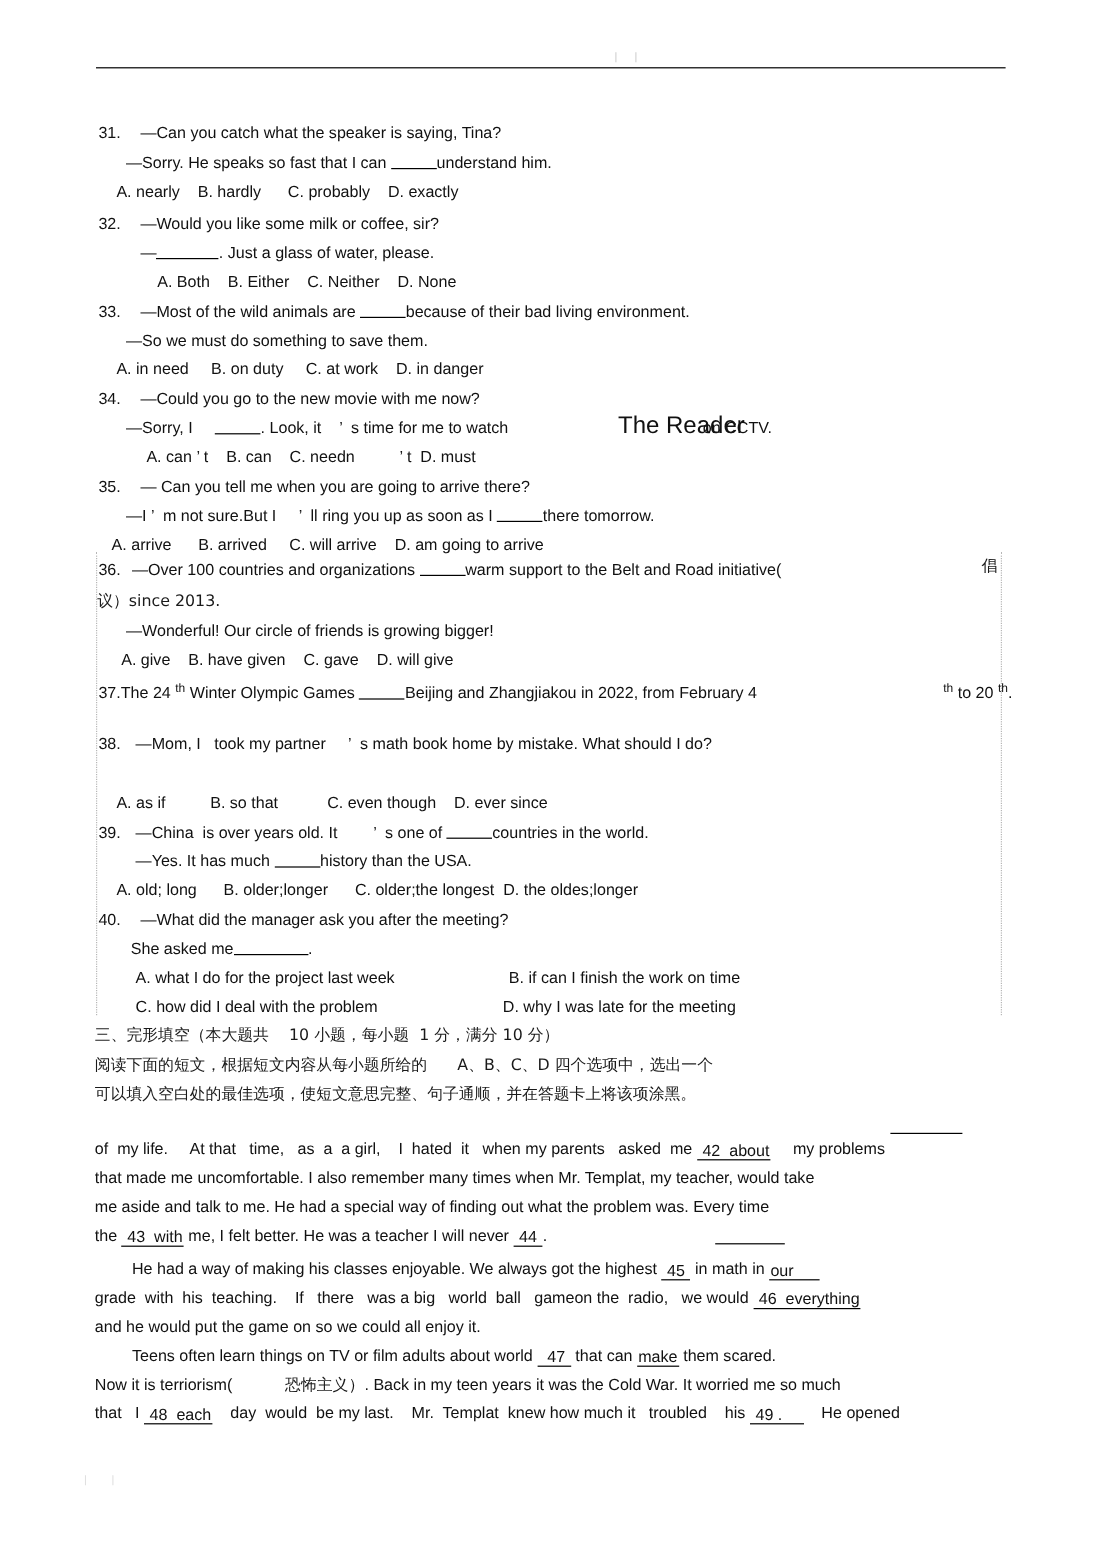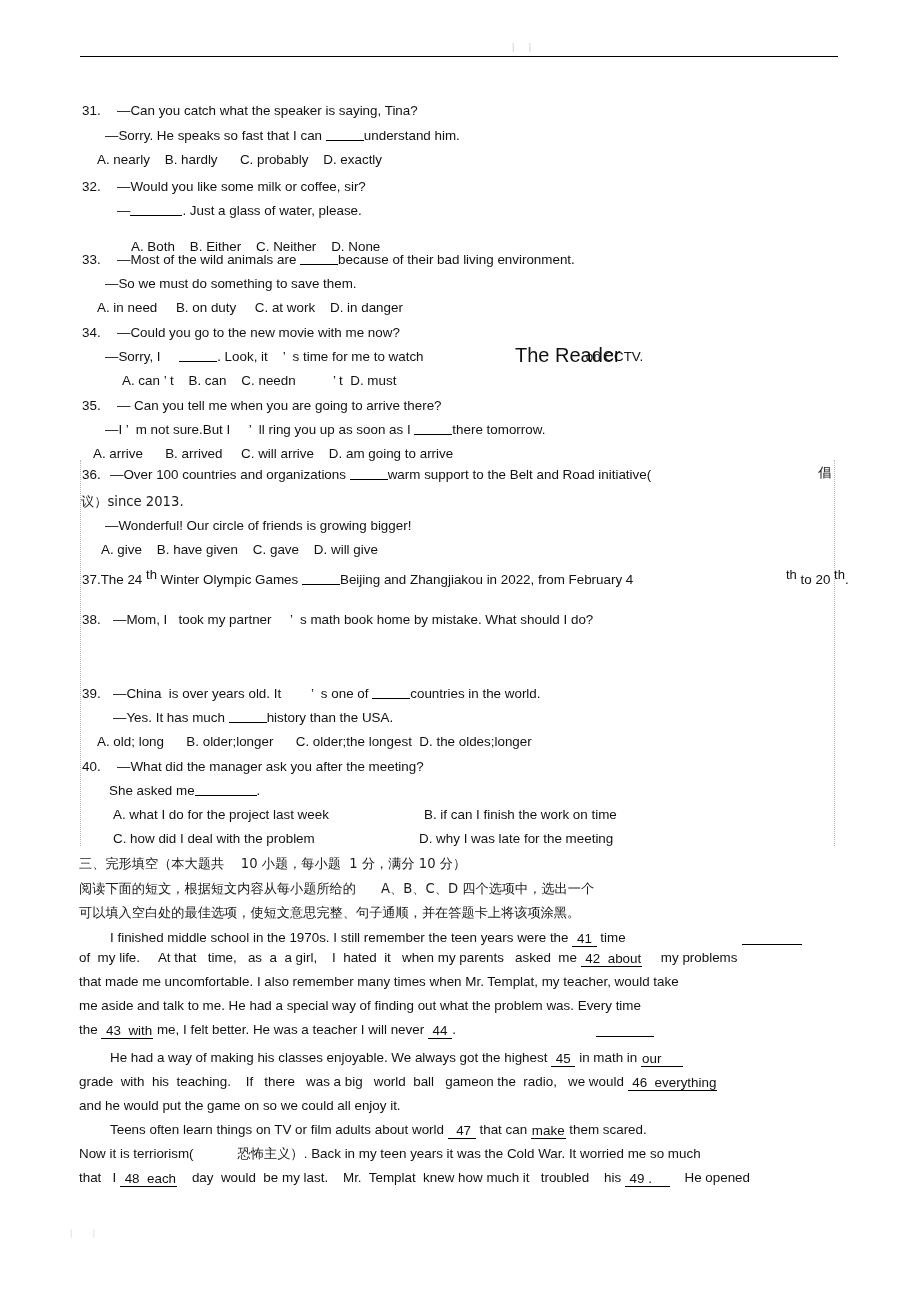"A. Both B. Either C." div.ln { margin-top: 12px -> none }
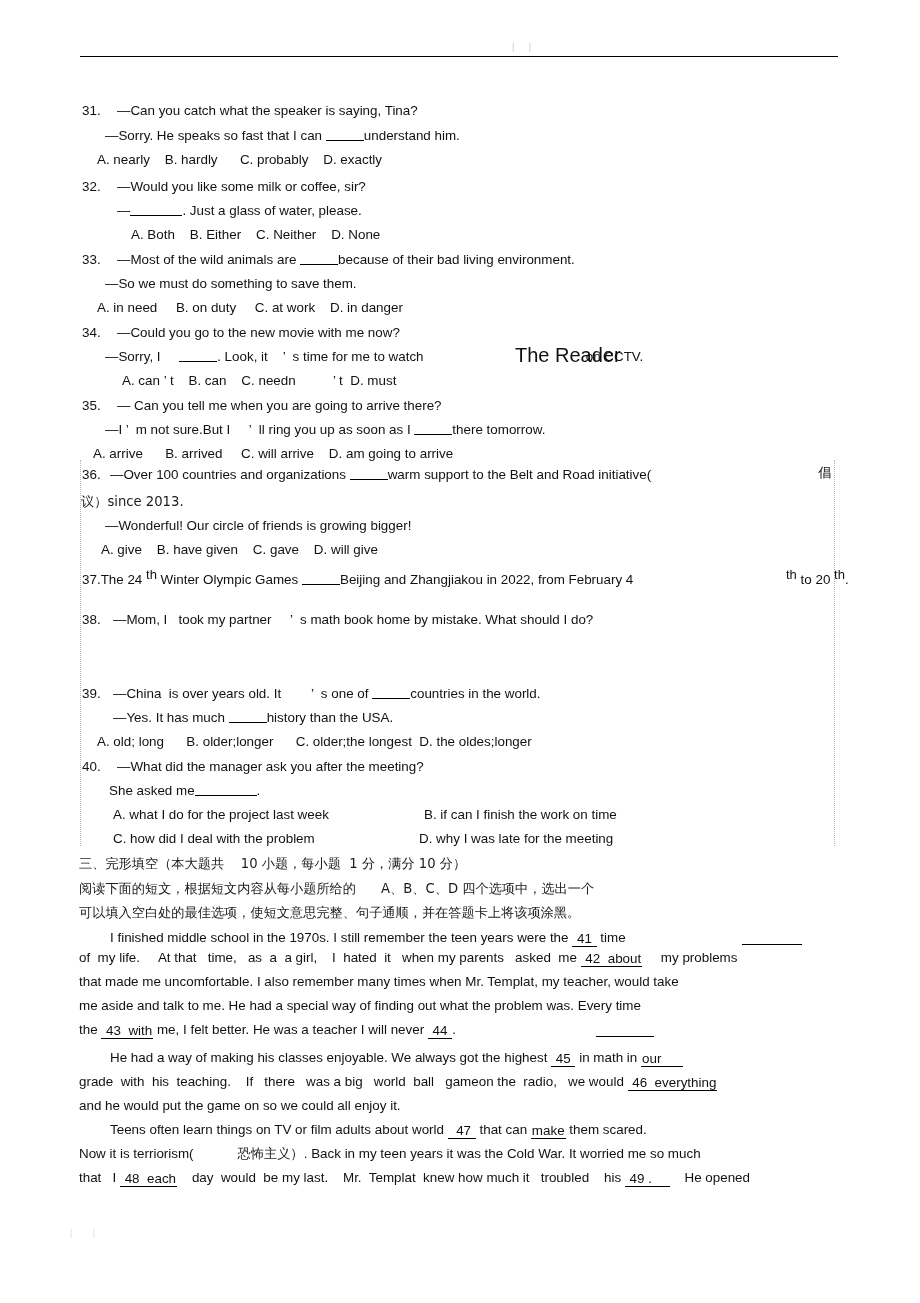"th" .sup { font-size: 13px -> 10px }
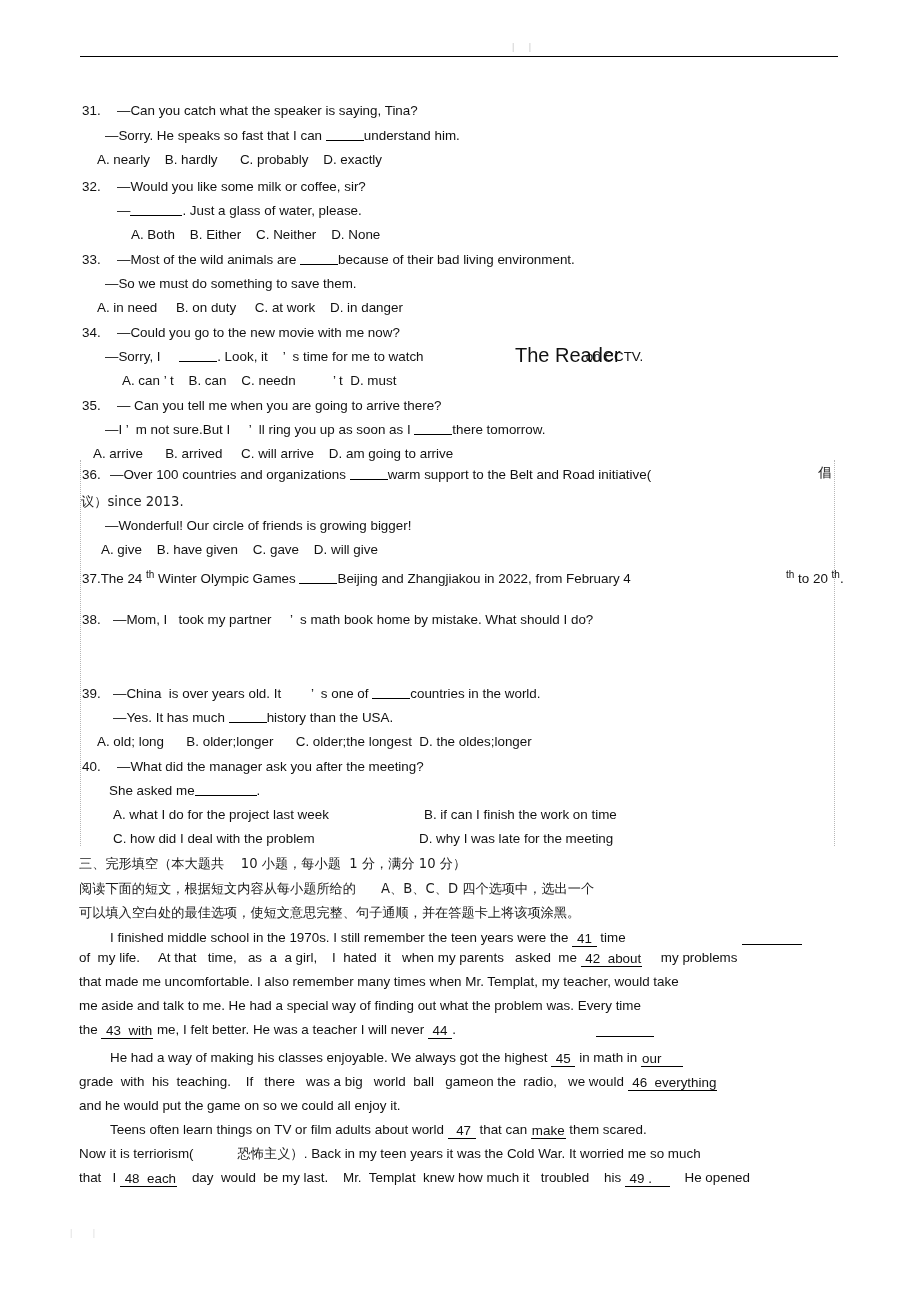"A. as if B. so" div.ln { html: none -> <div>A. as if B. so that C. even though D. ever since</div> }
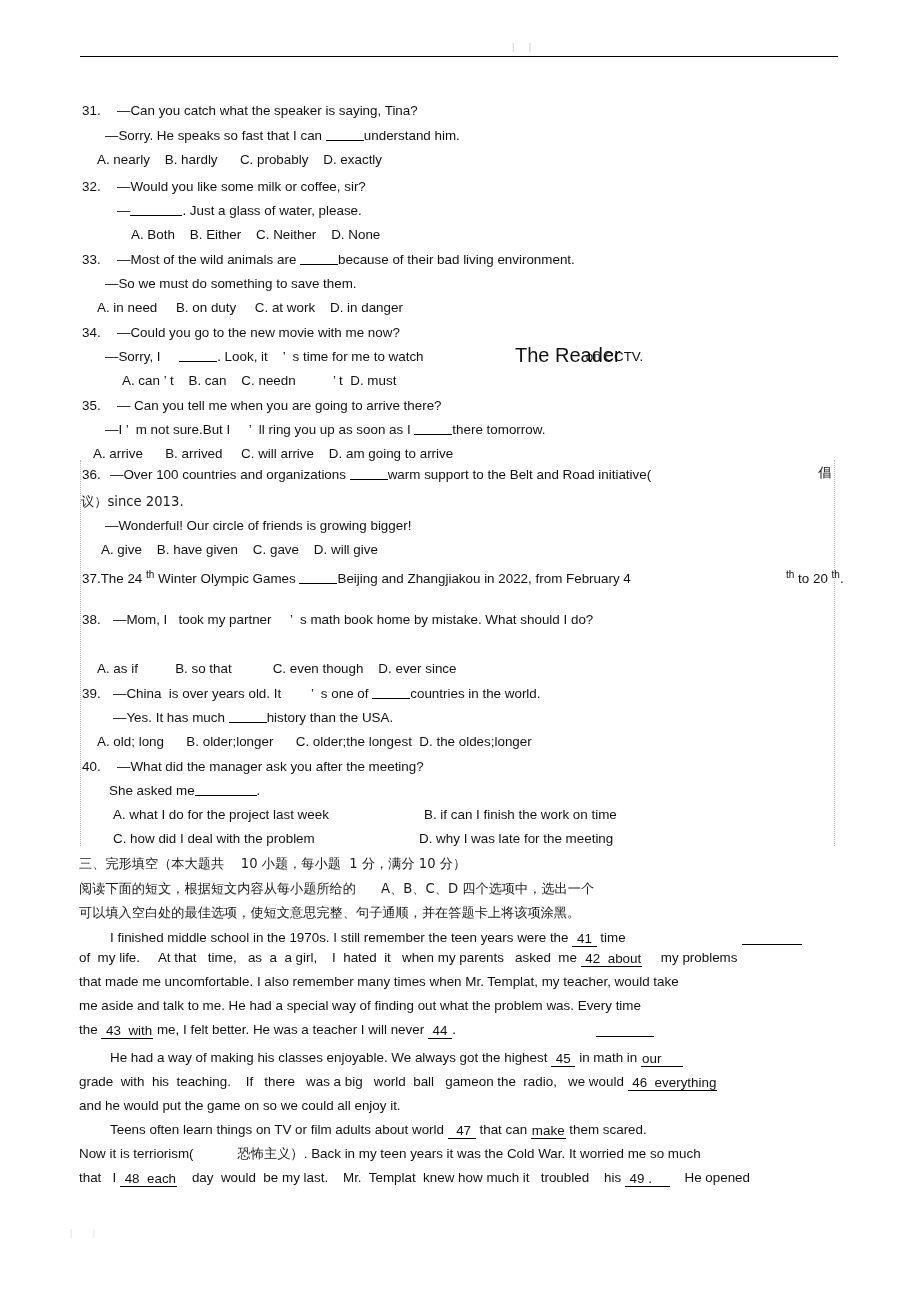"I finished middle school in" div.ln { html: <div><span>I finished middle school in the 1970s. I still remember the teen years were the </span><span> 41 </span><span> time</span></div> -> none }
